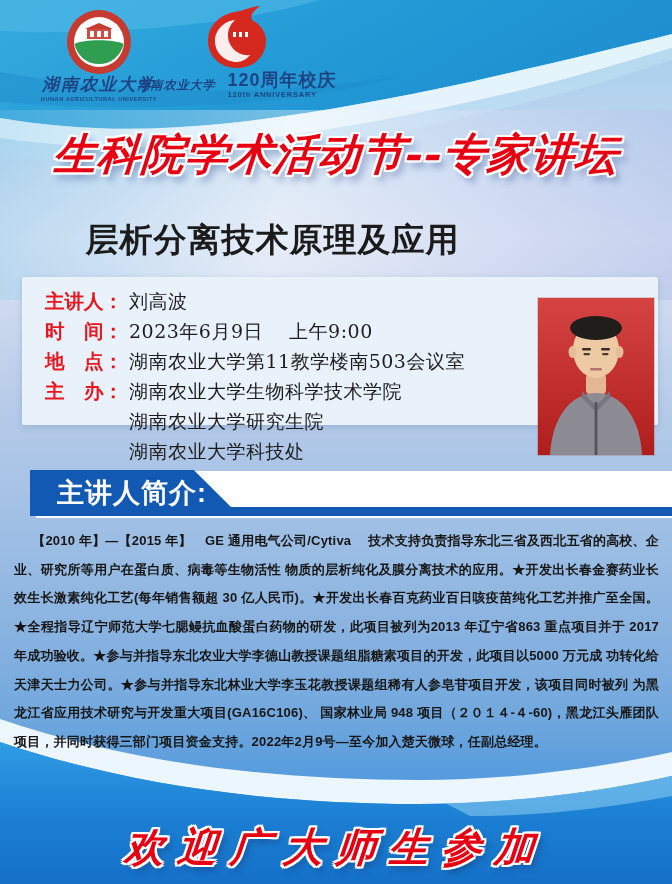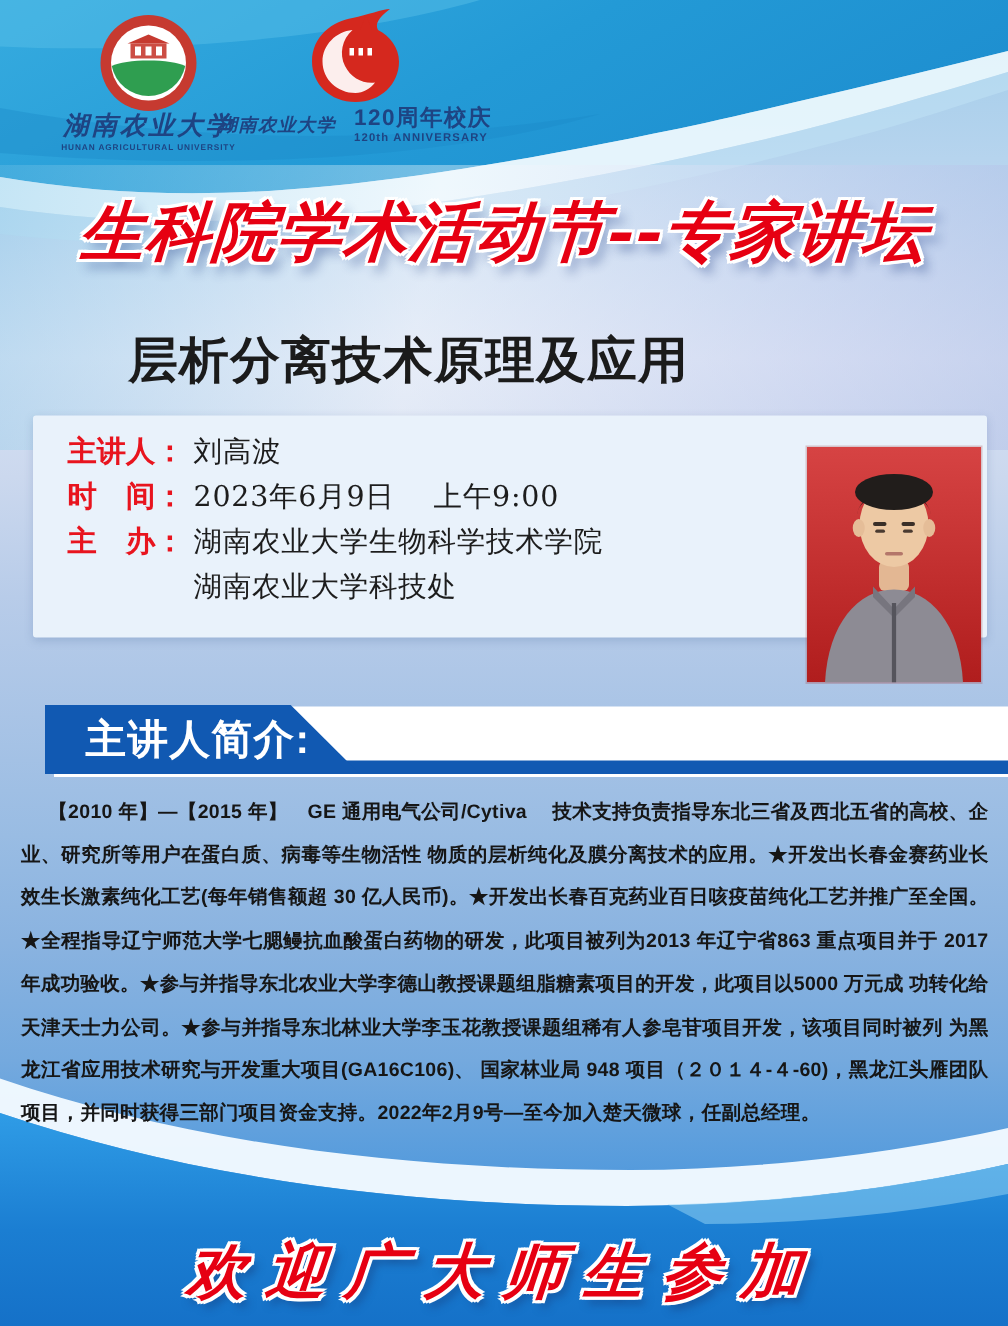"120周年校庆" .ann-title-cn { font-size: 15px -> 18px }
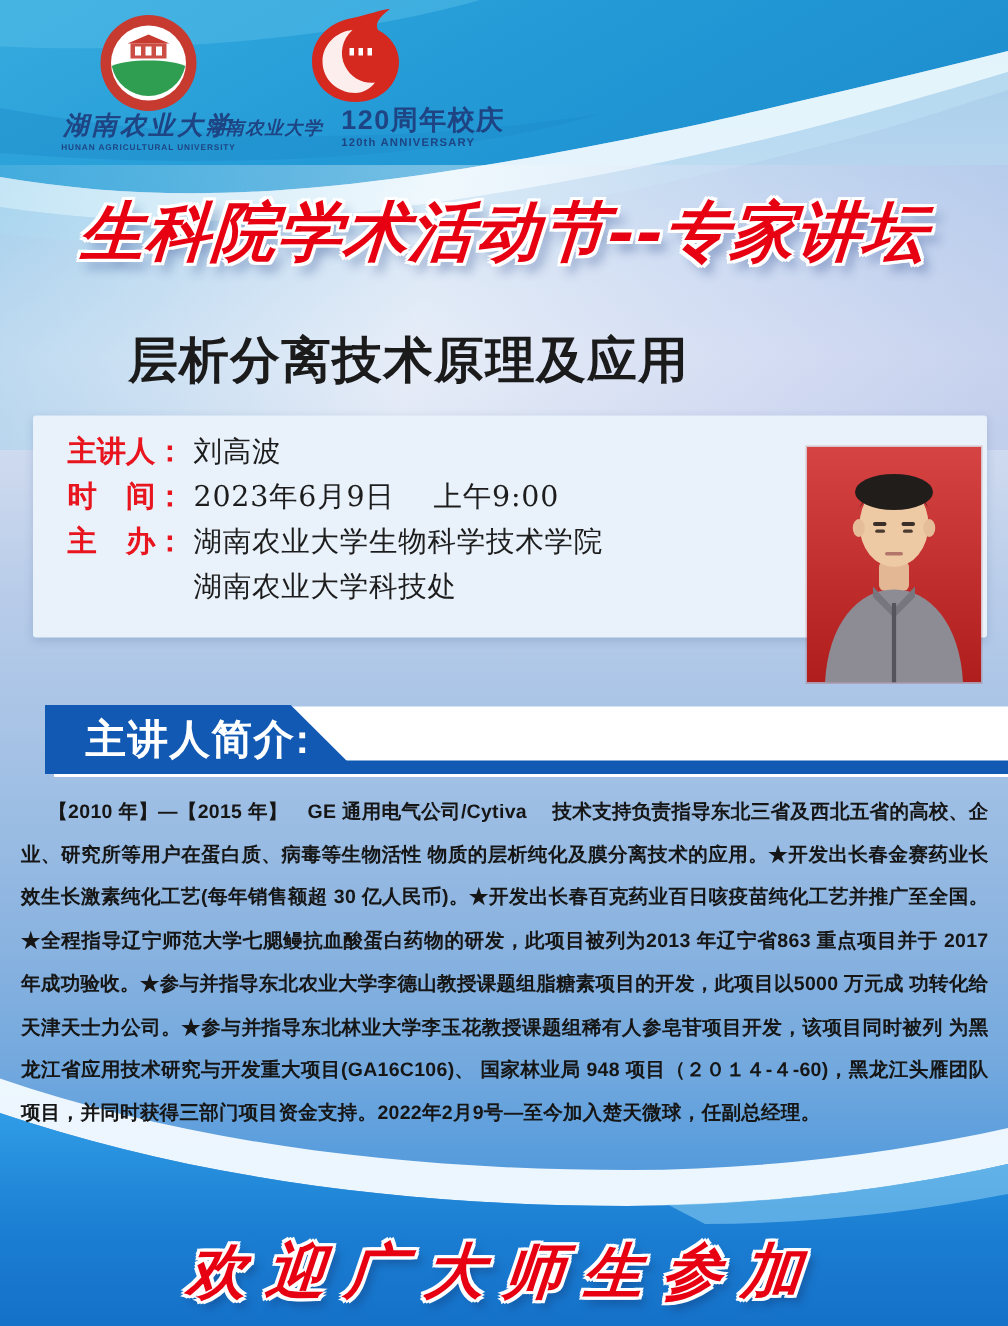"地 点：" div.row { html: none -> <div> <span>地 点：</span> <span>湖南农业大学第11教学楼南503会议室</span> </div> }
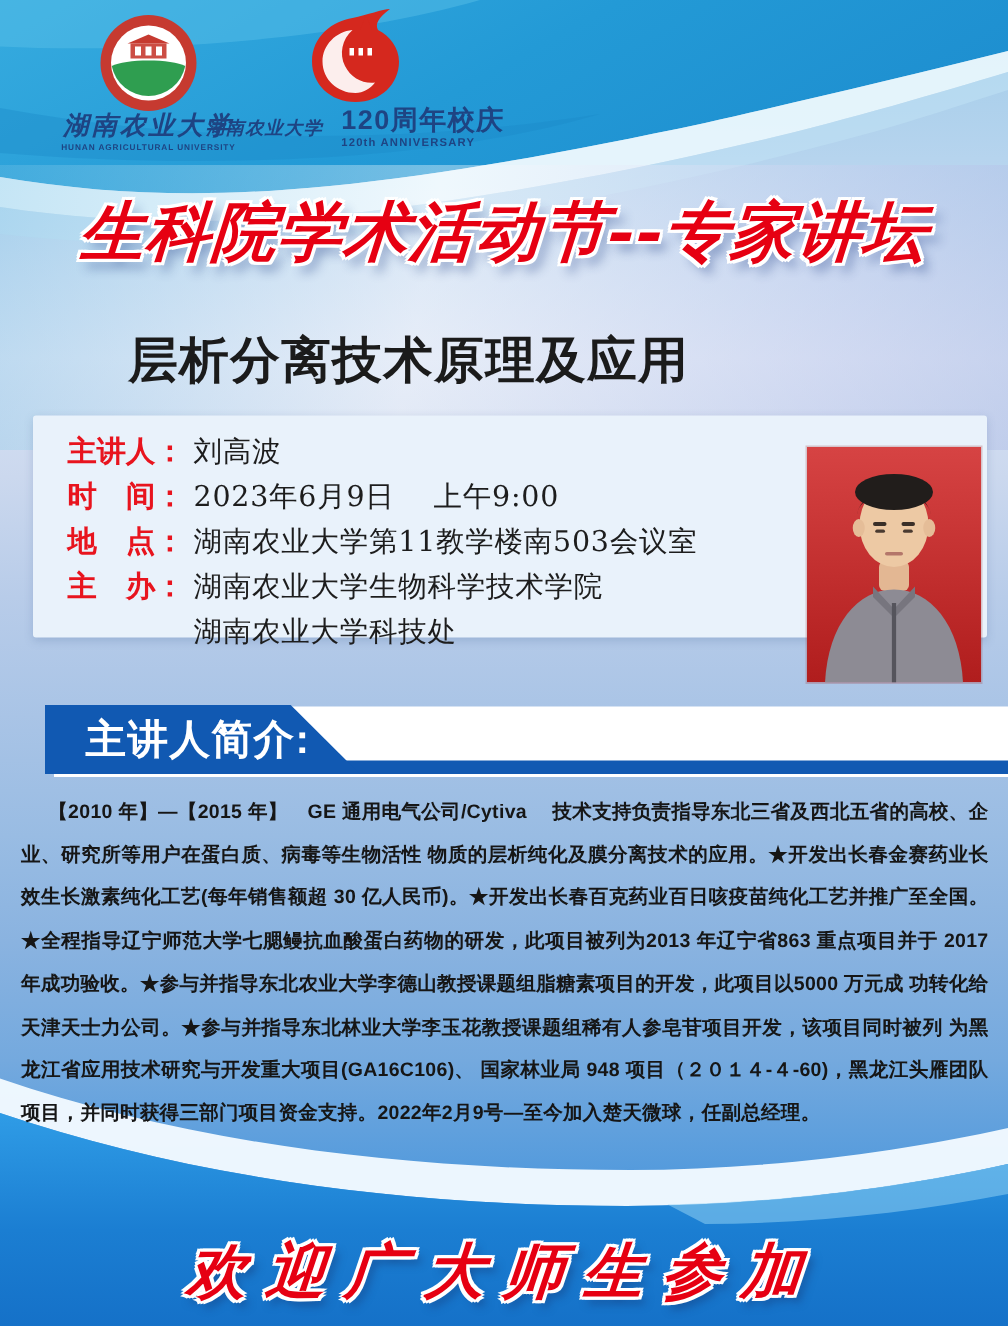"湖南农业大学研究生院" div.row { html: none -> <div> <span></span> <span>湖南农业大学研究生院</span> </div> }
